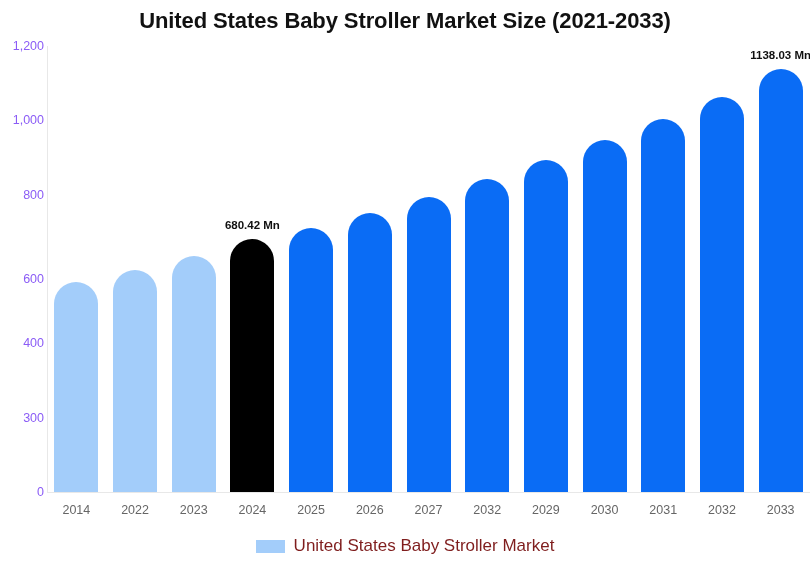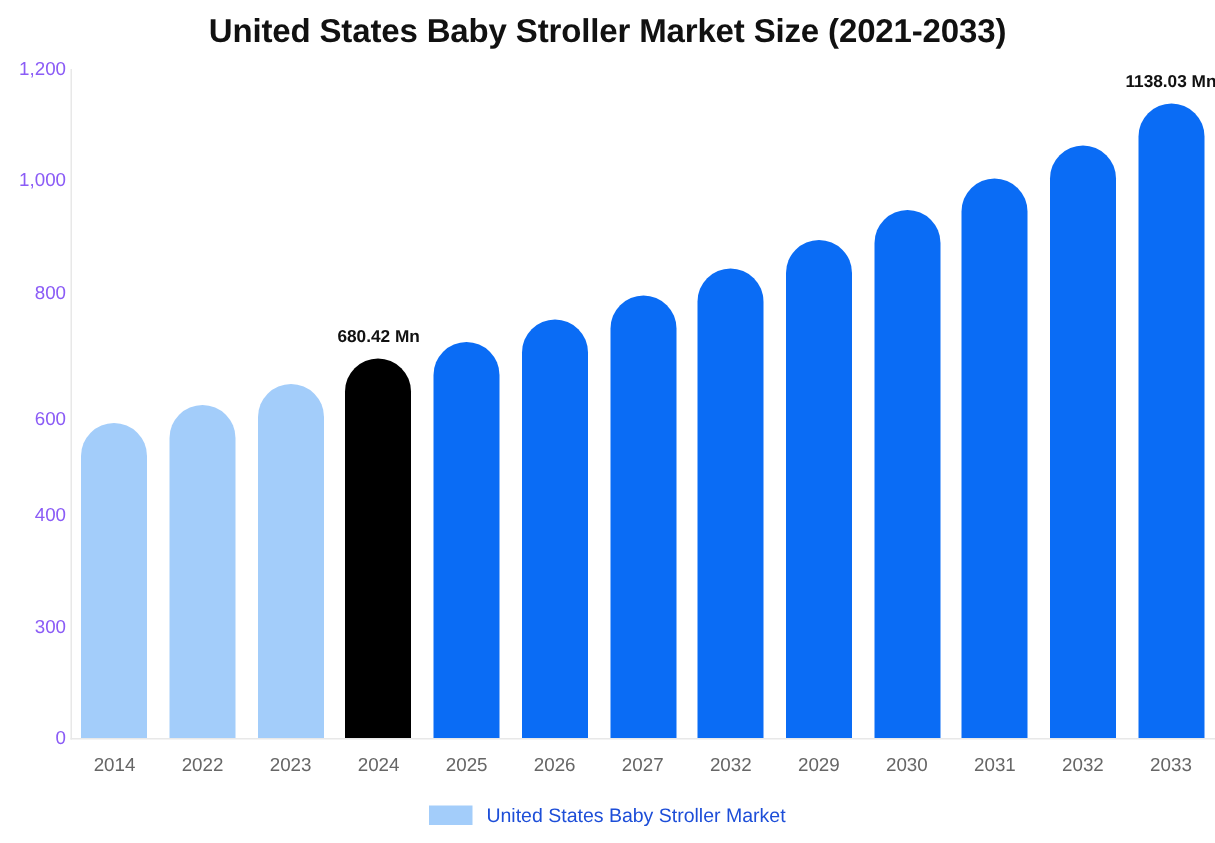"United States Baby Stroller Market" #legend-label { color: #1d4ed8 -> #7f1d1d; font-size: 13px -> 17px }
